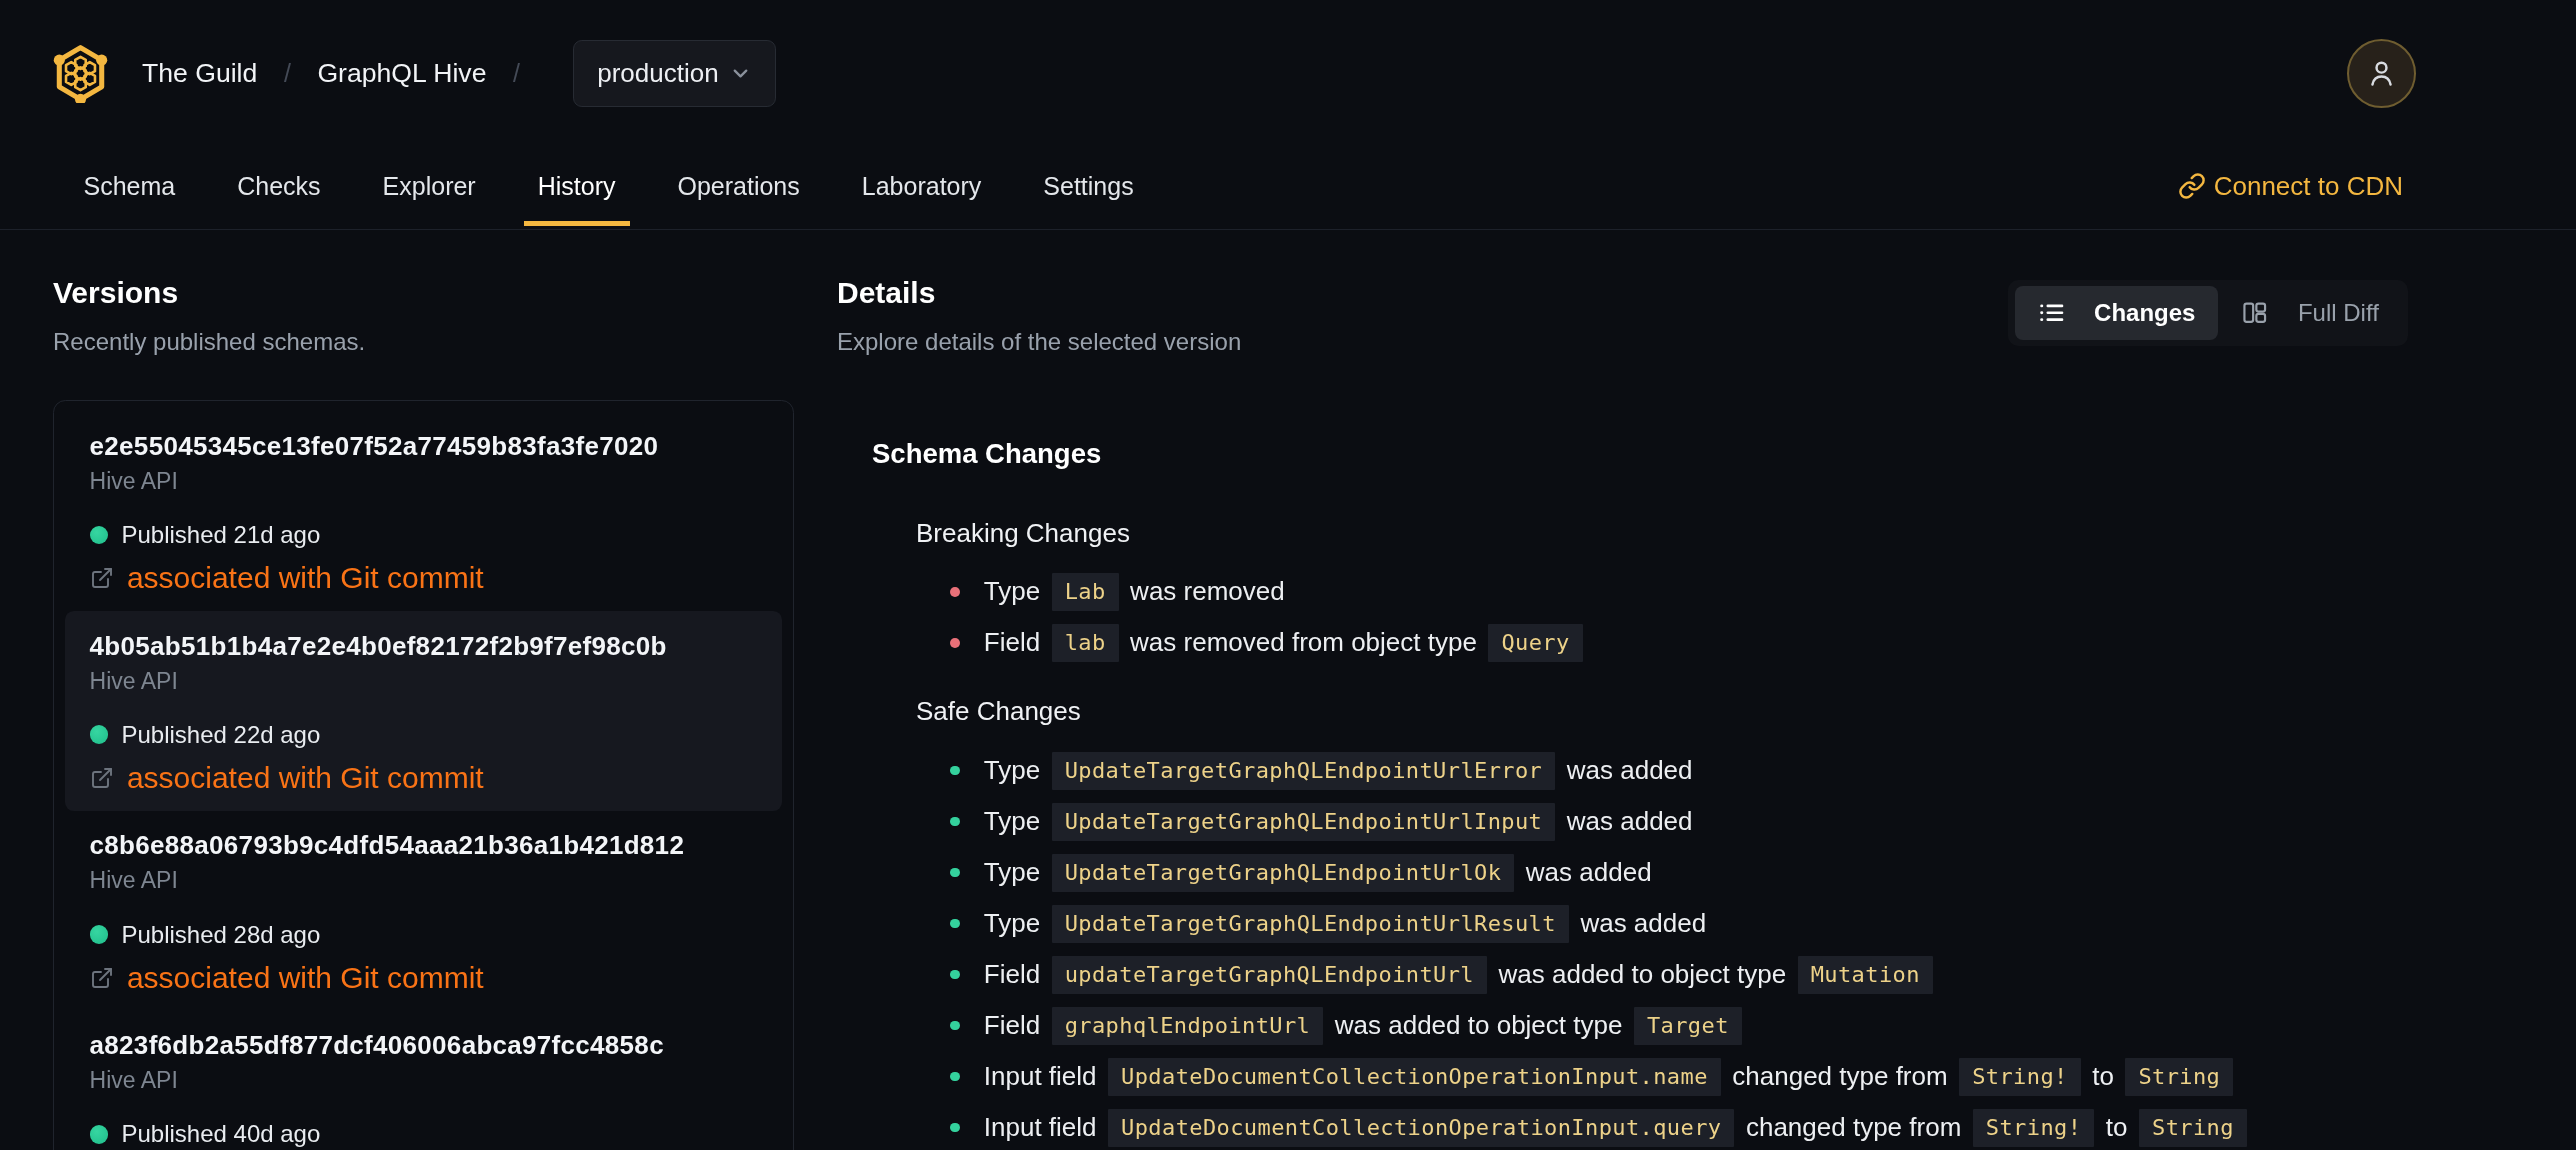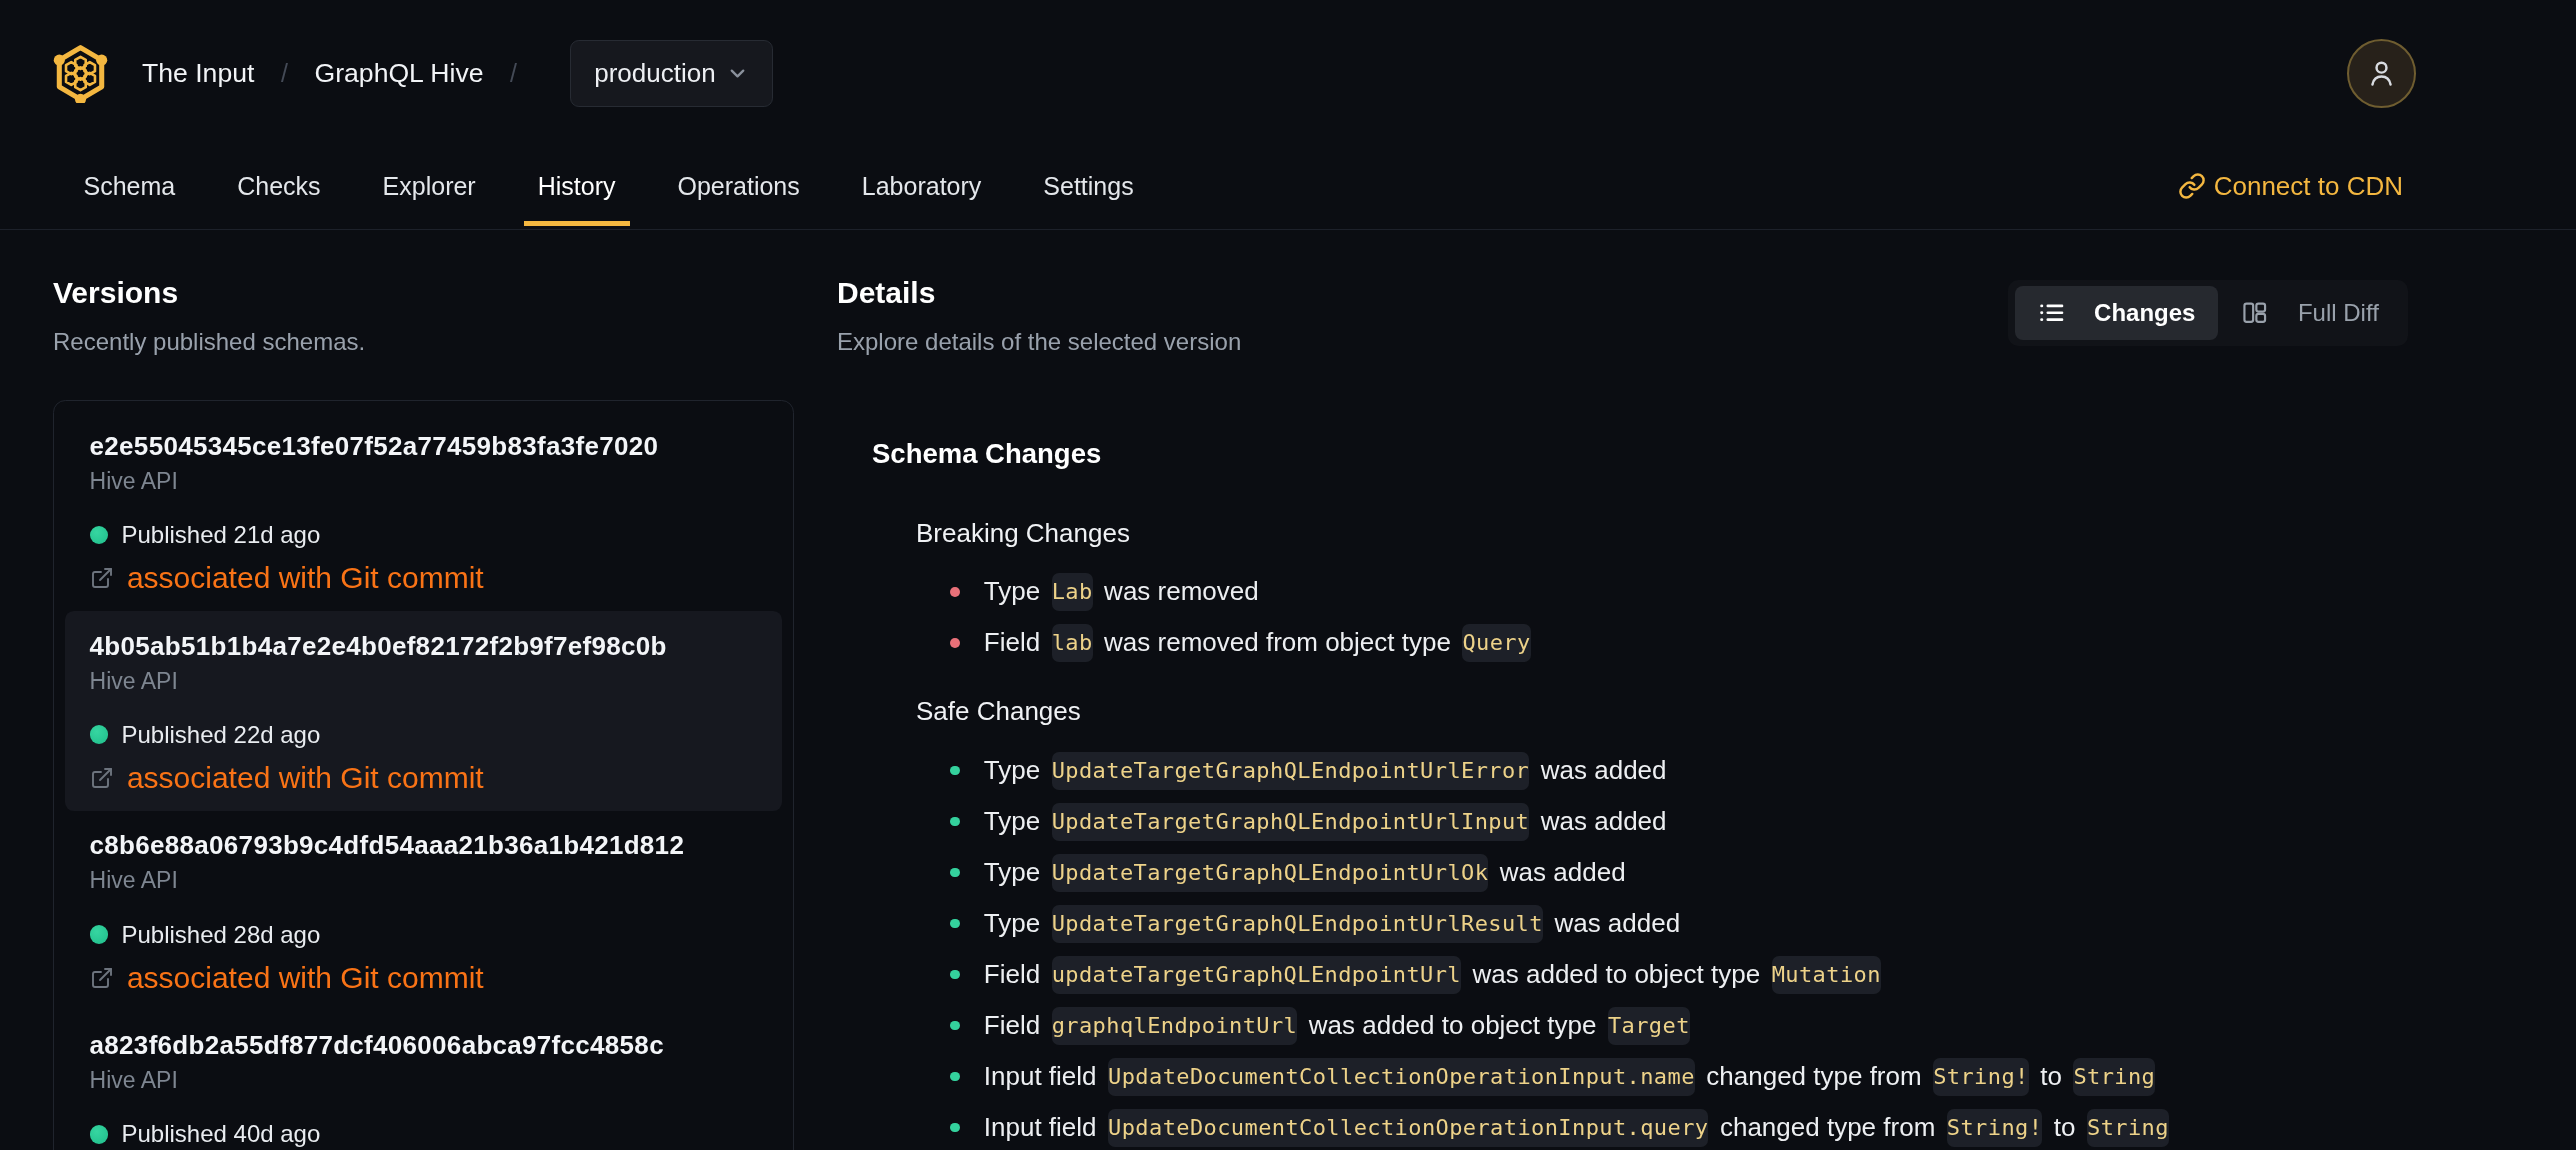"The Input" a.crumb { text: Input -> Guild }
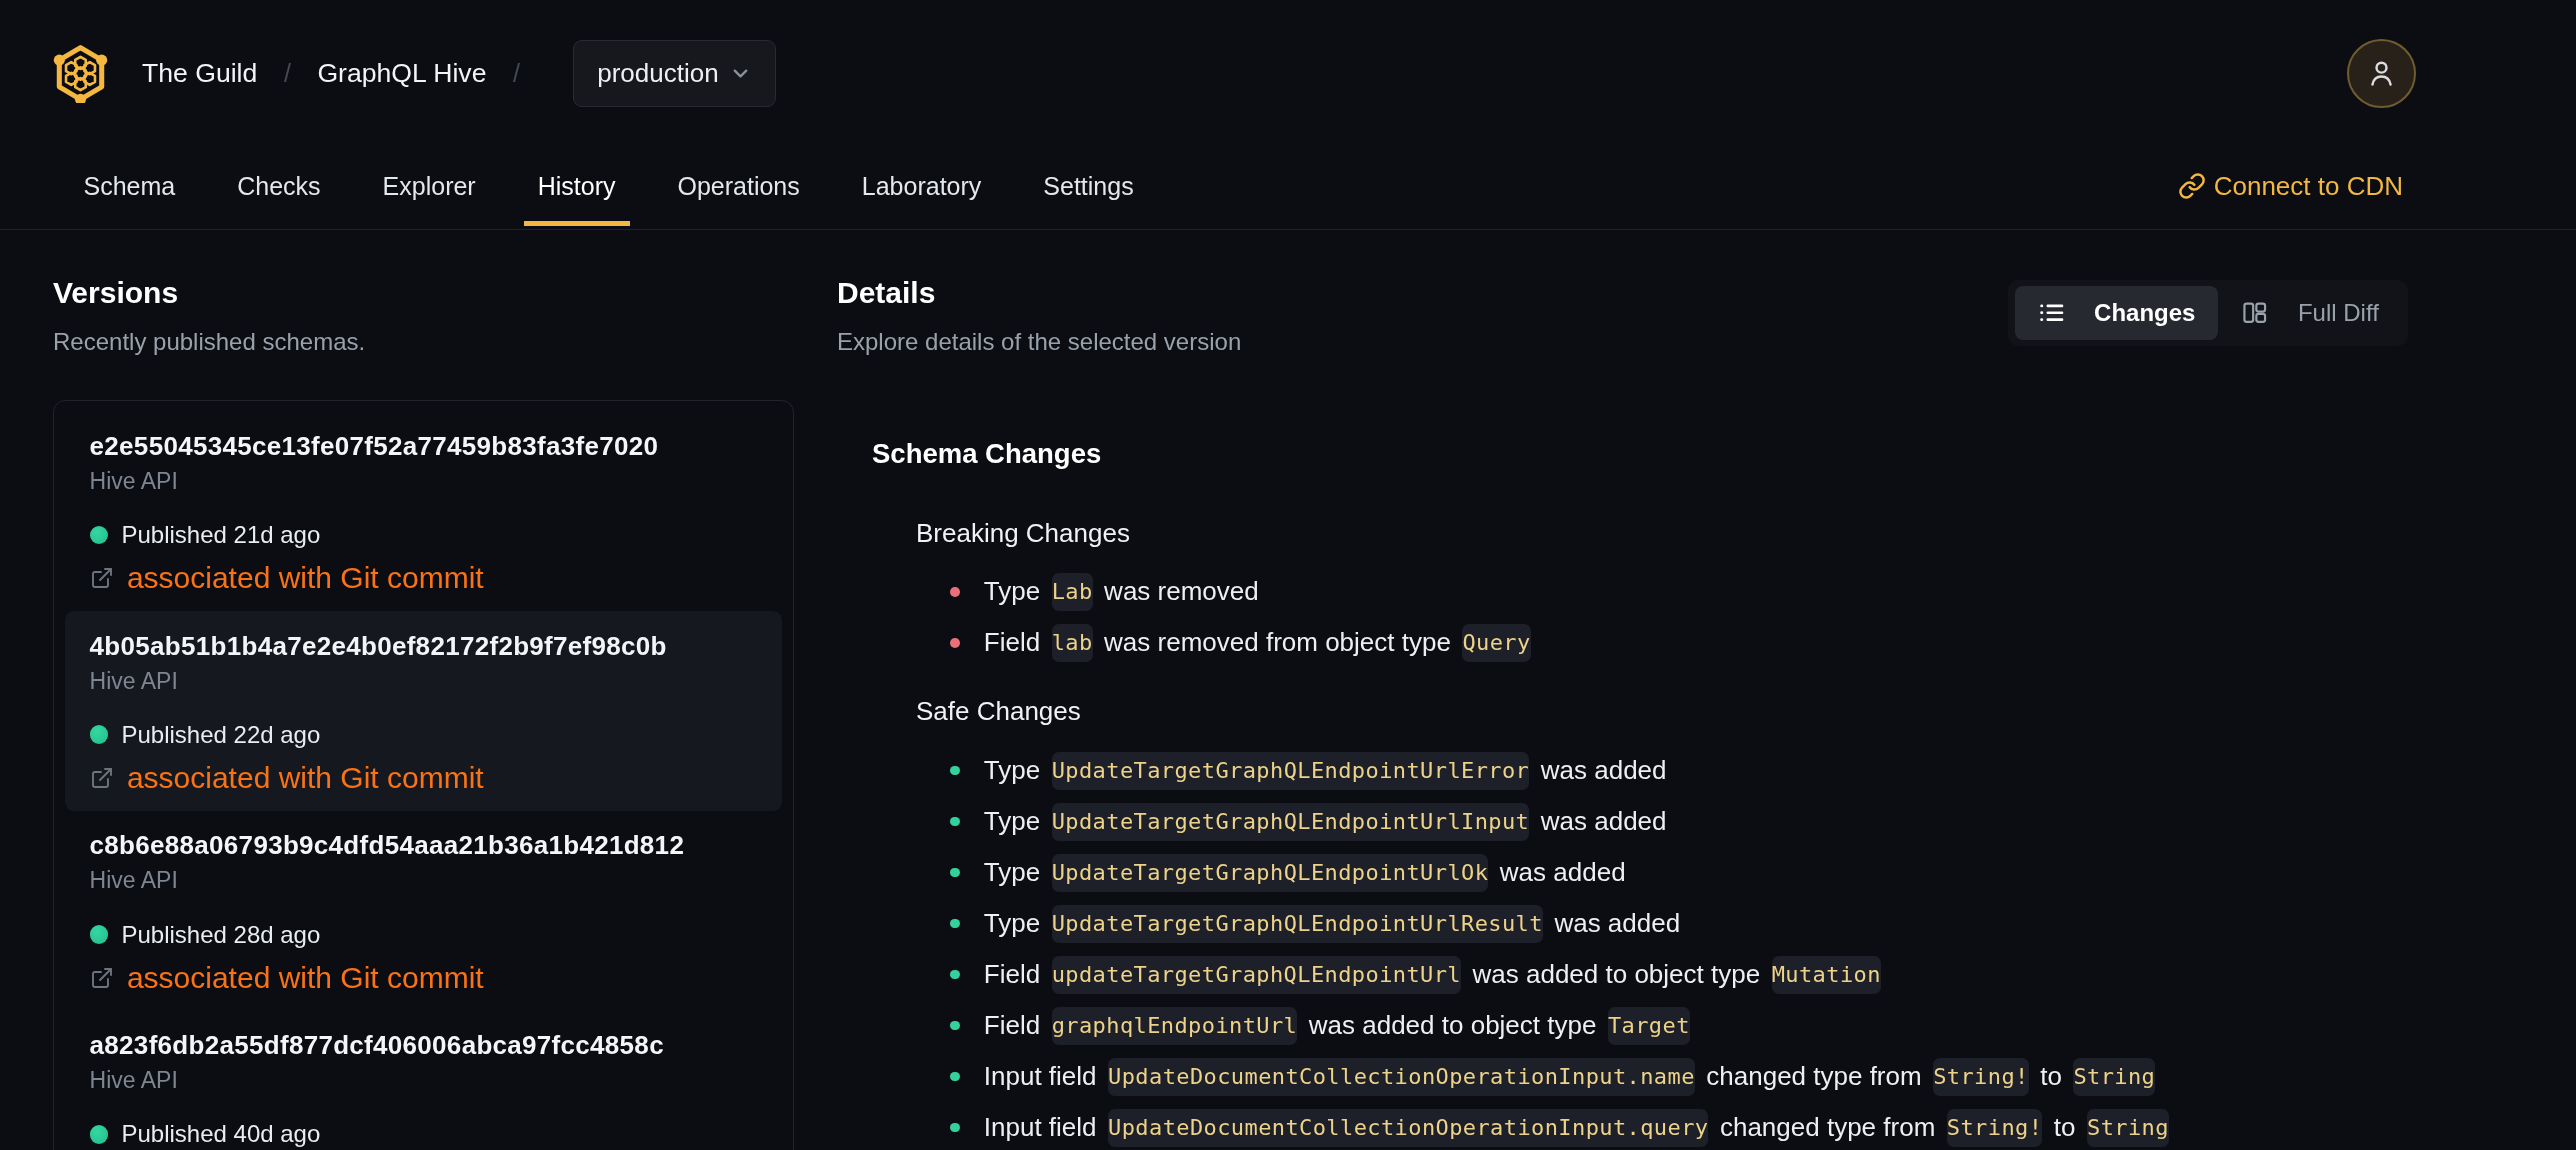"Lab" .code-badge { border-radius: 7px -> 1px; padding: 8px 0 -> 8px 13px }
